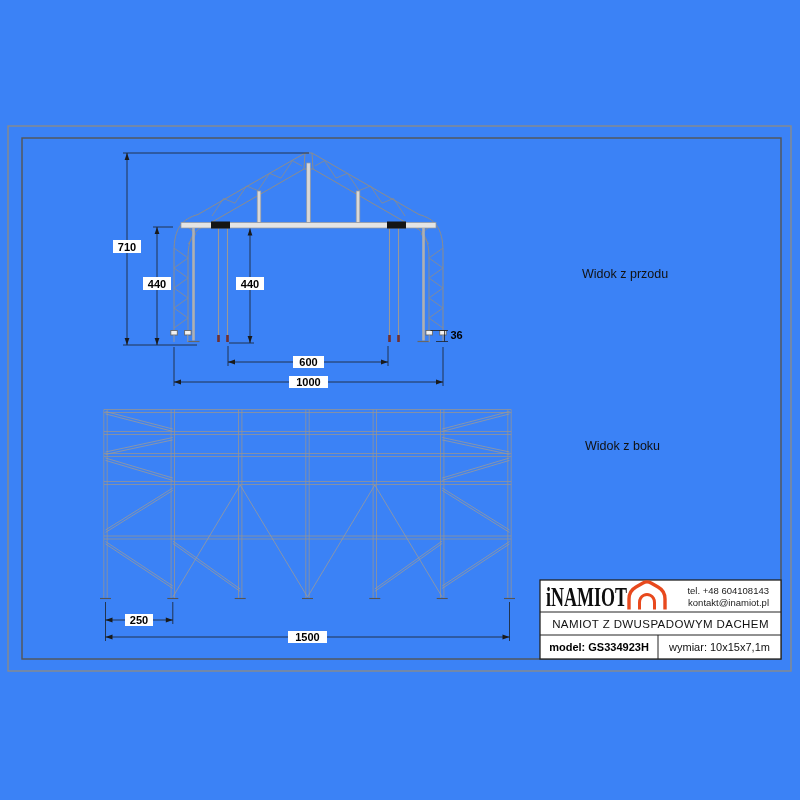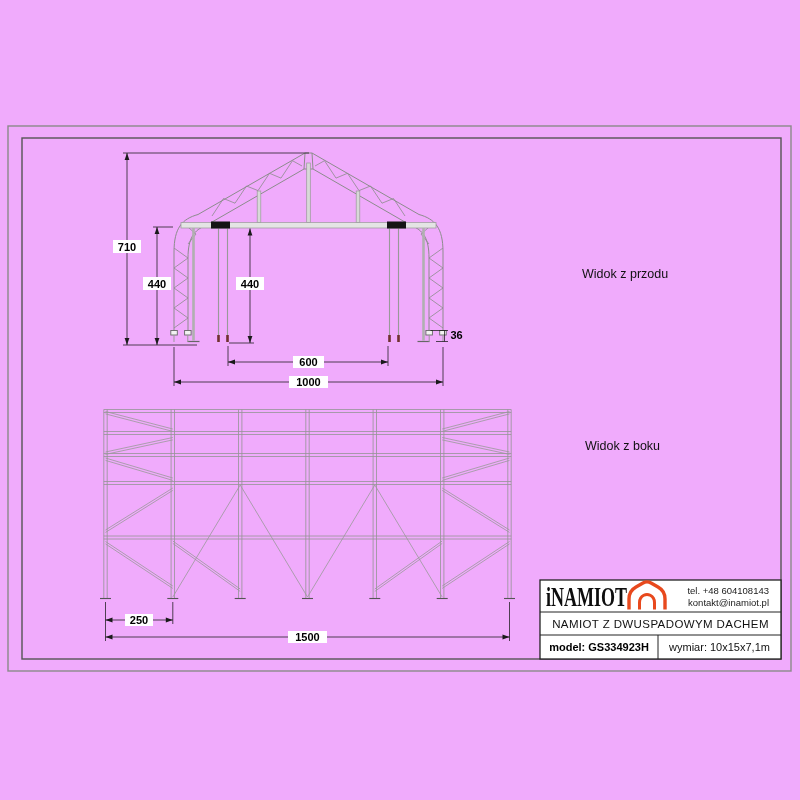"710" .sheet { background: #f0abfc -> #3b82f6 }
